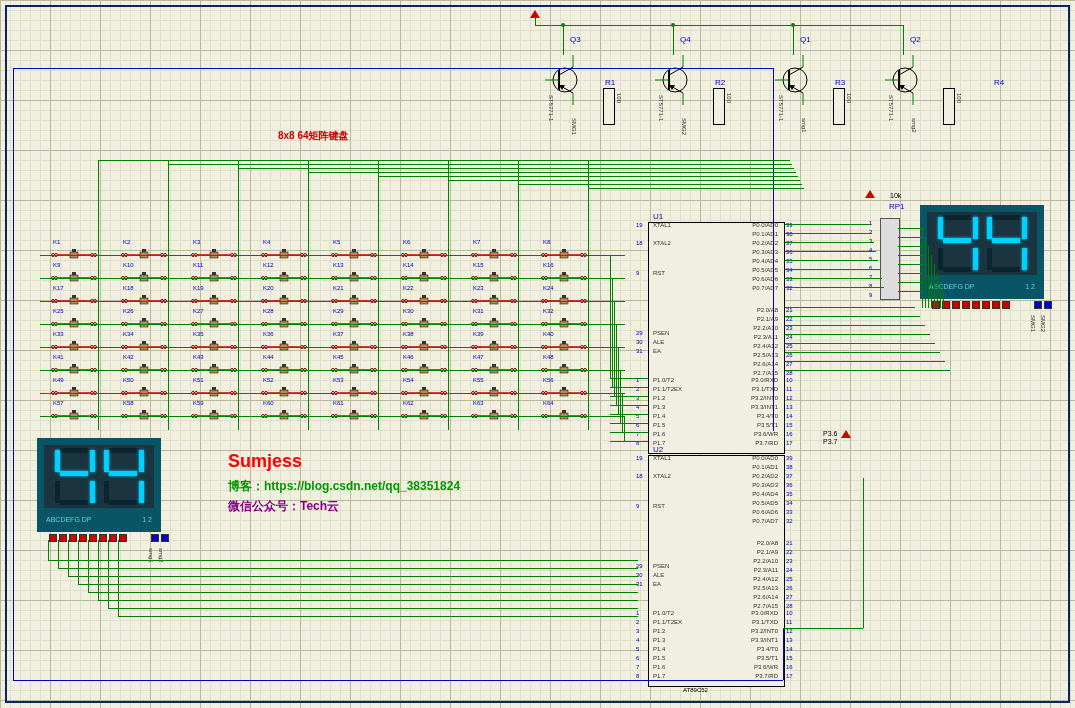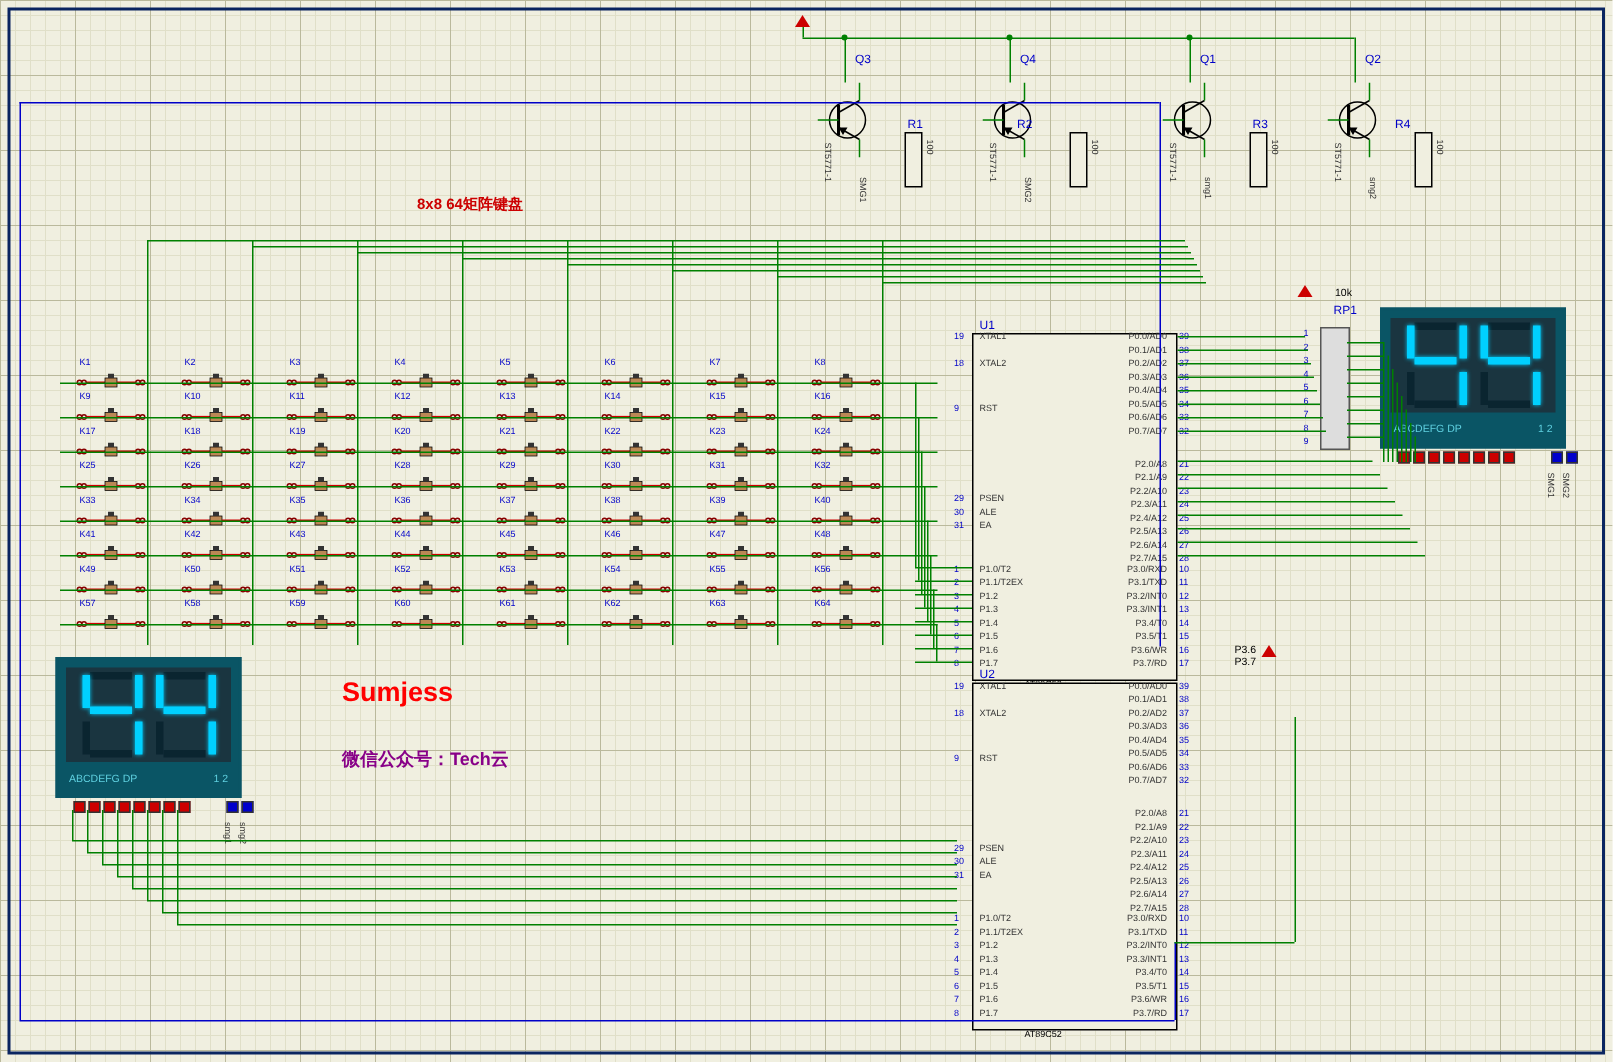"R2" div.label { left: 678px -> 715px }
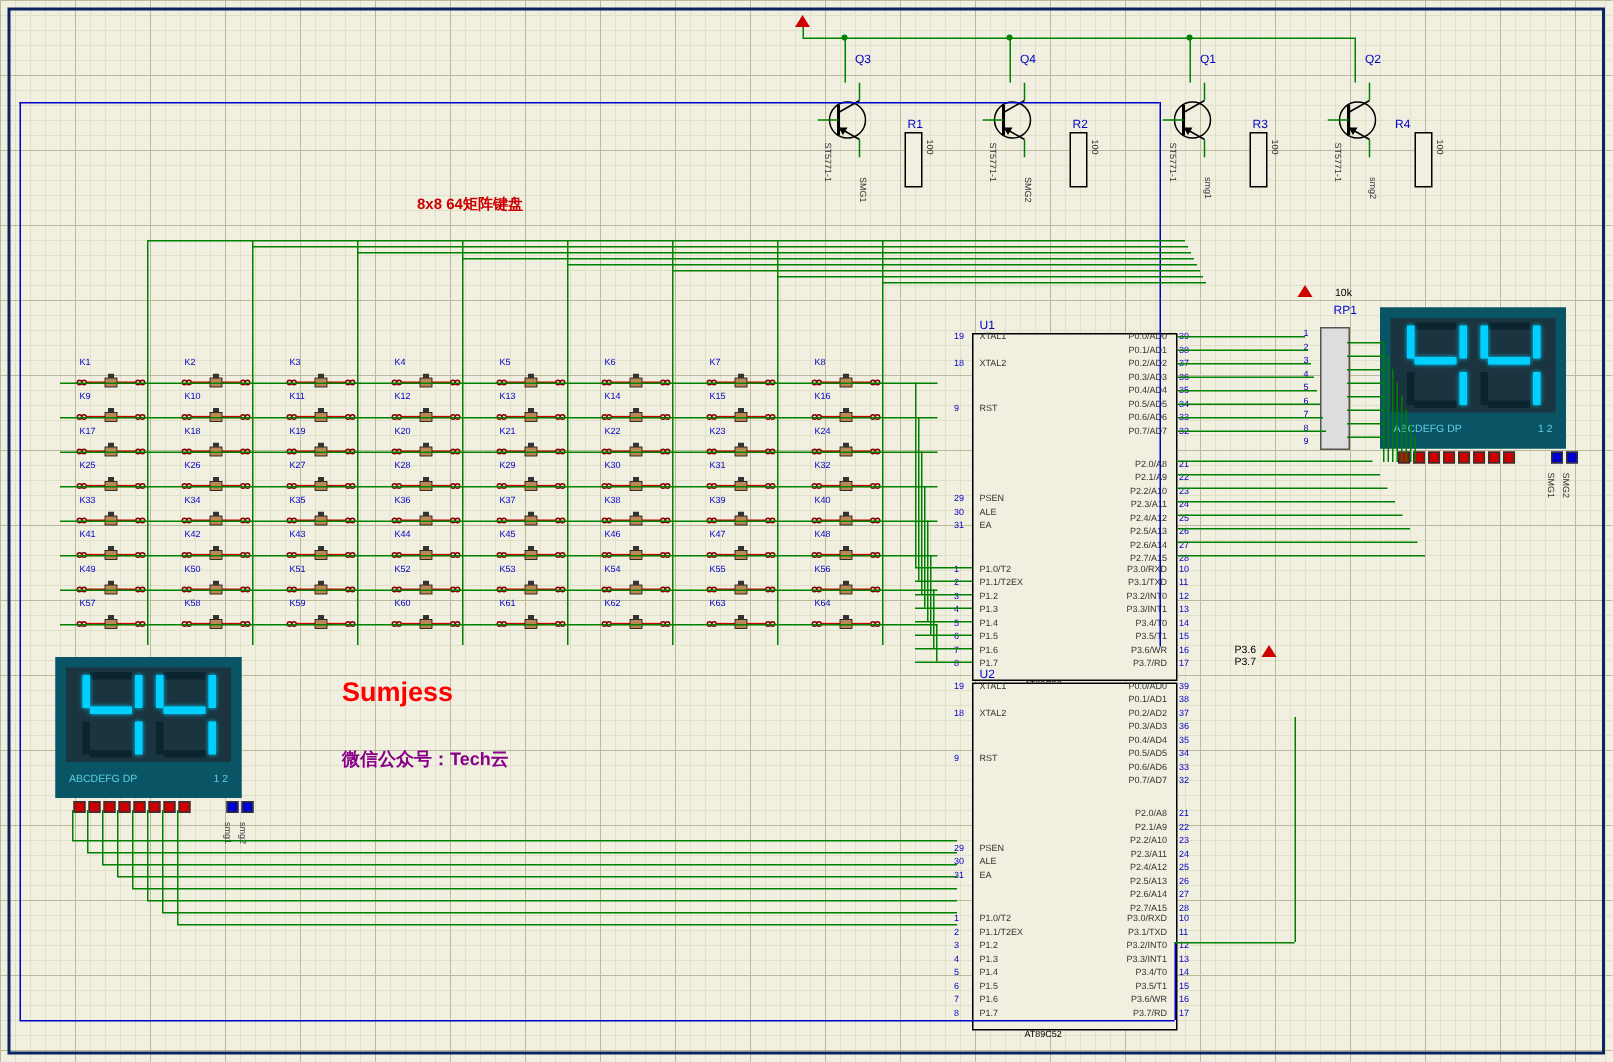"R4" div.label { left: 930px -> 994px }
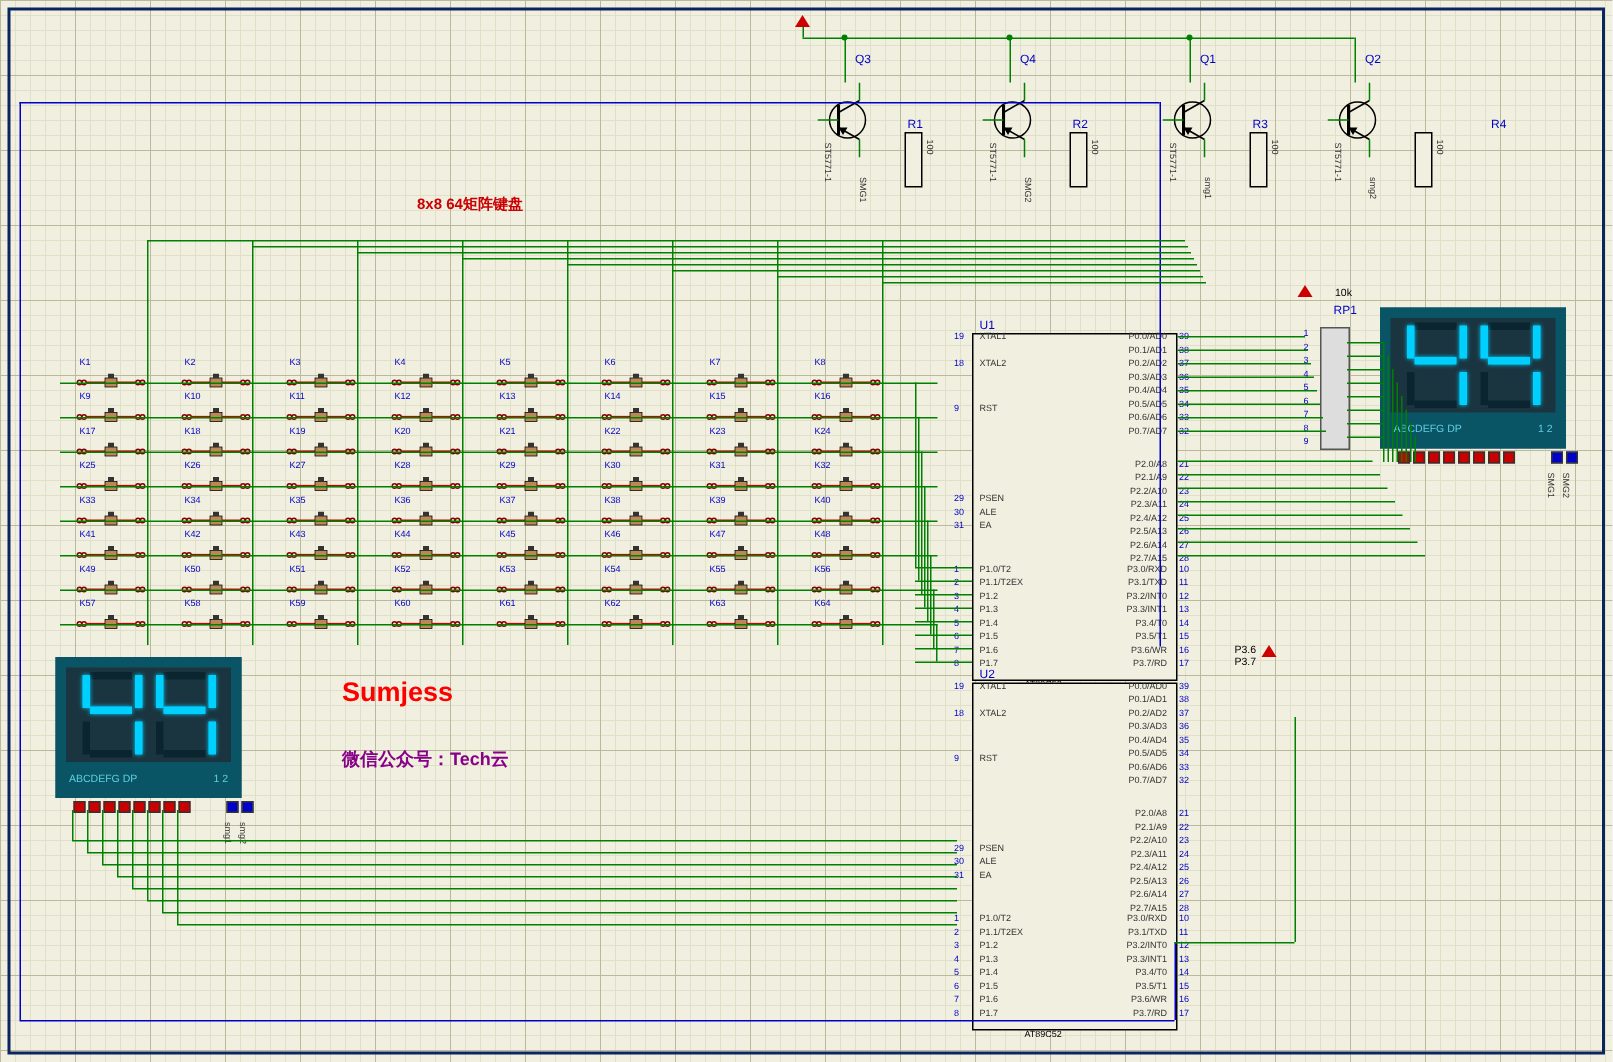"博客：https://blog.csdn.net/qq_38351824" div.text-block { html: none -> <div>博客：https://blog.csdn.net/qq_38351824</div> }
